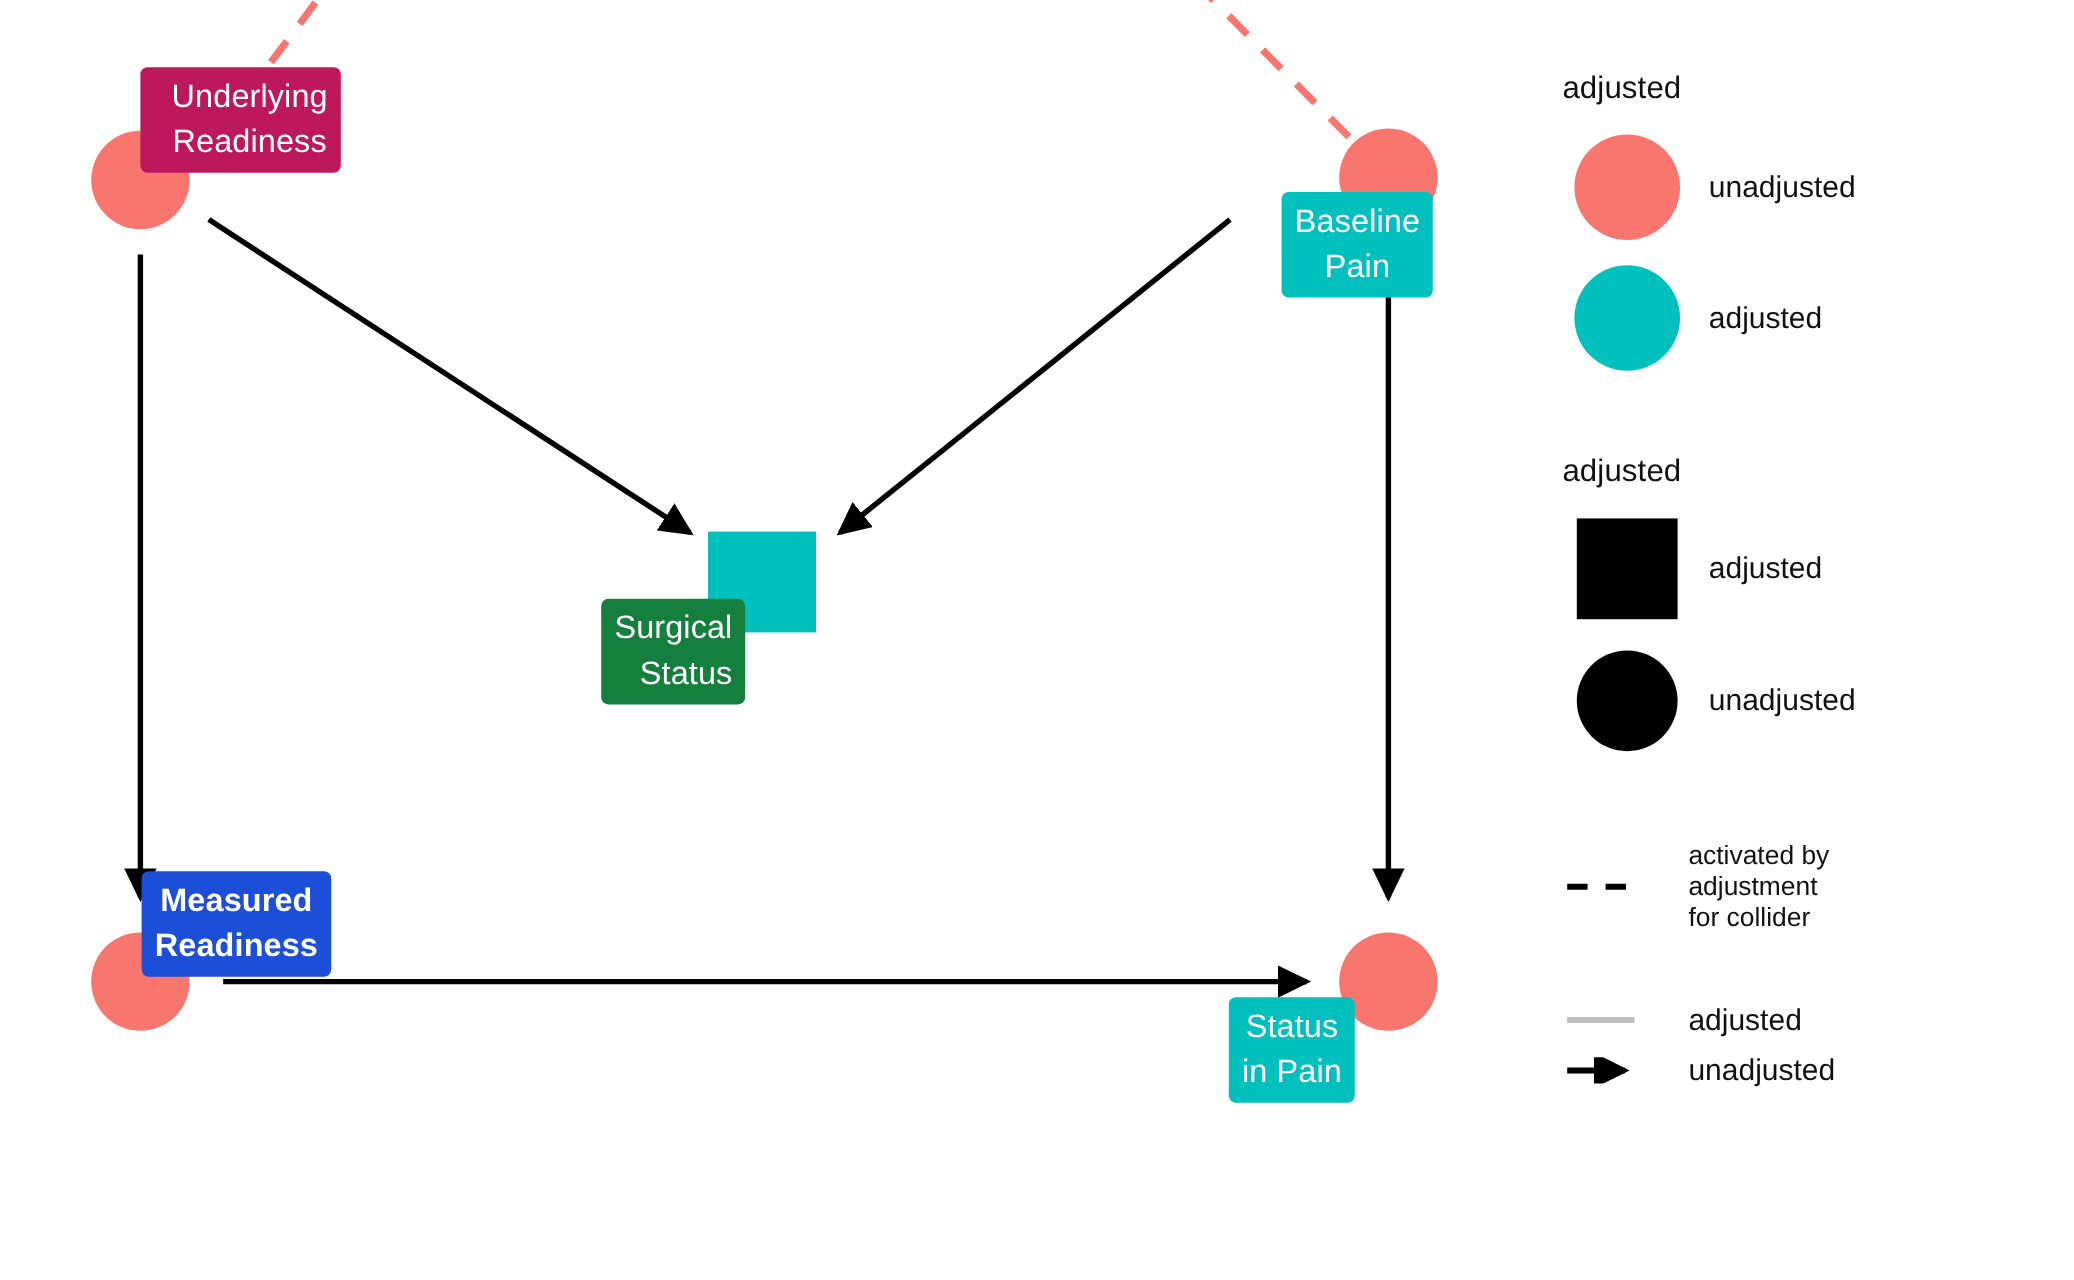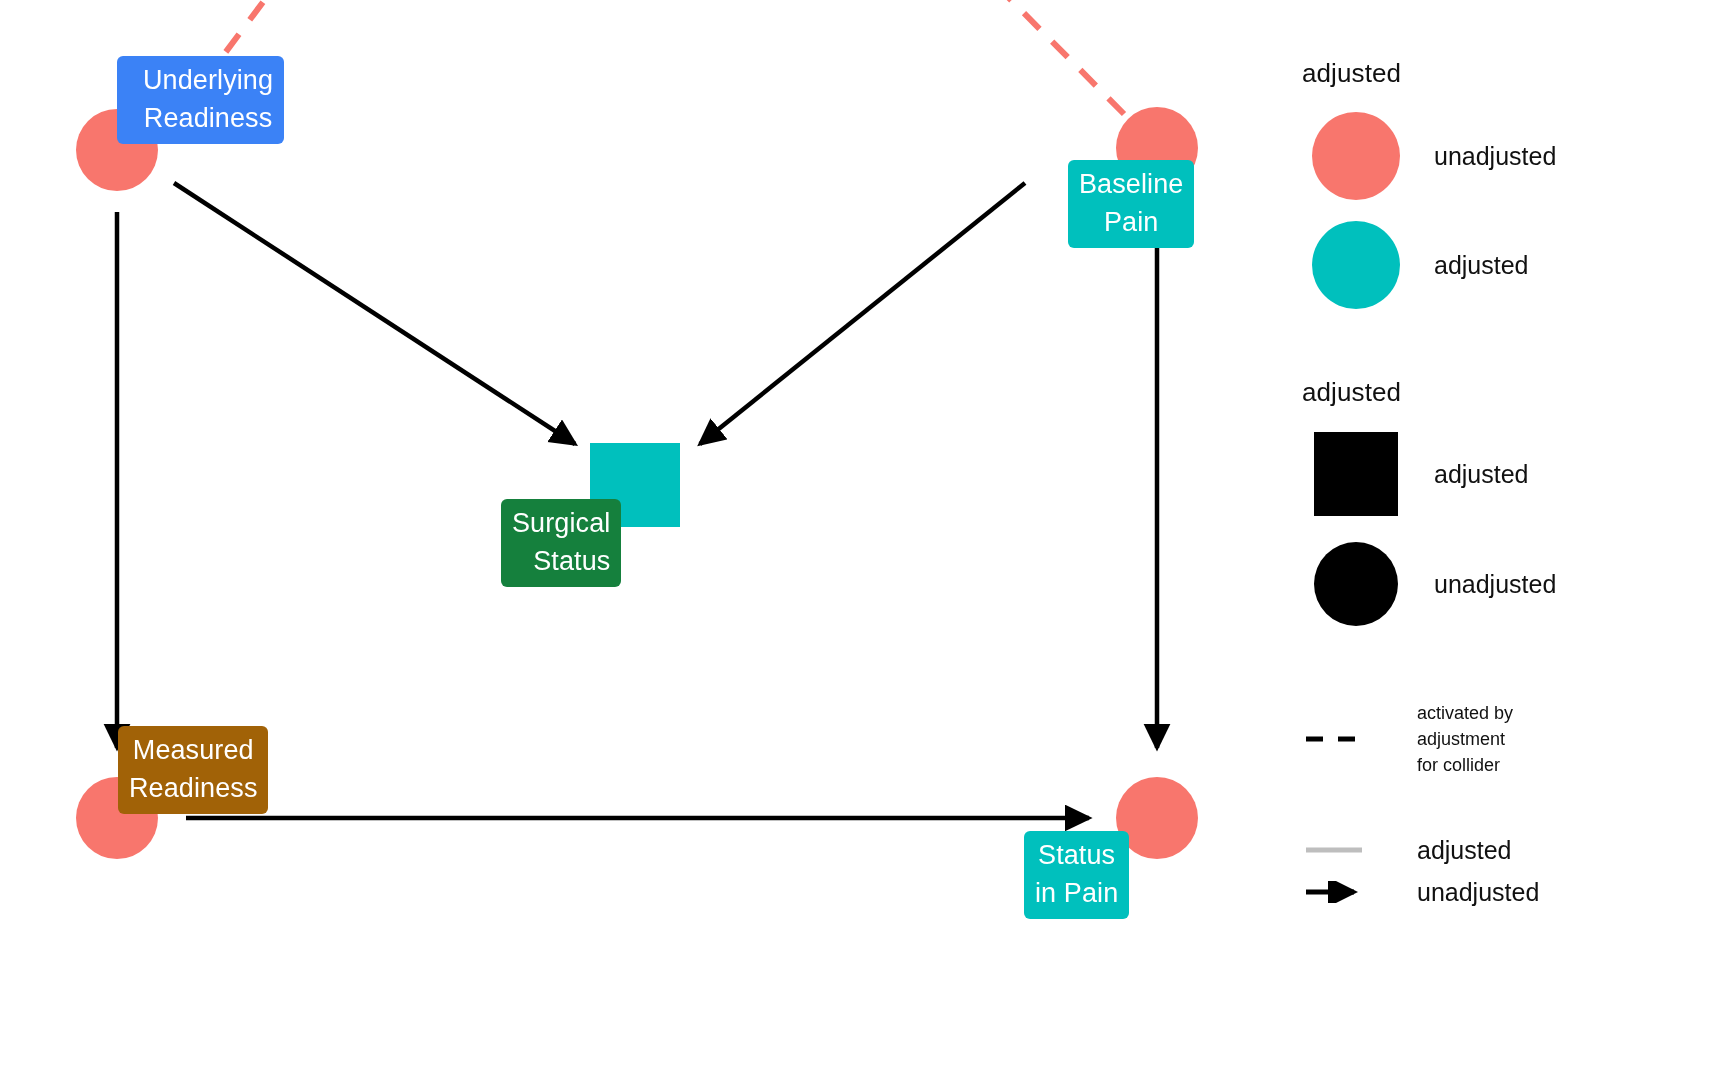"Underlying" div.node-label { background: #3b82f6 -> #be185d }
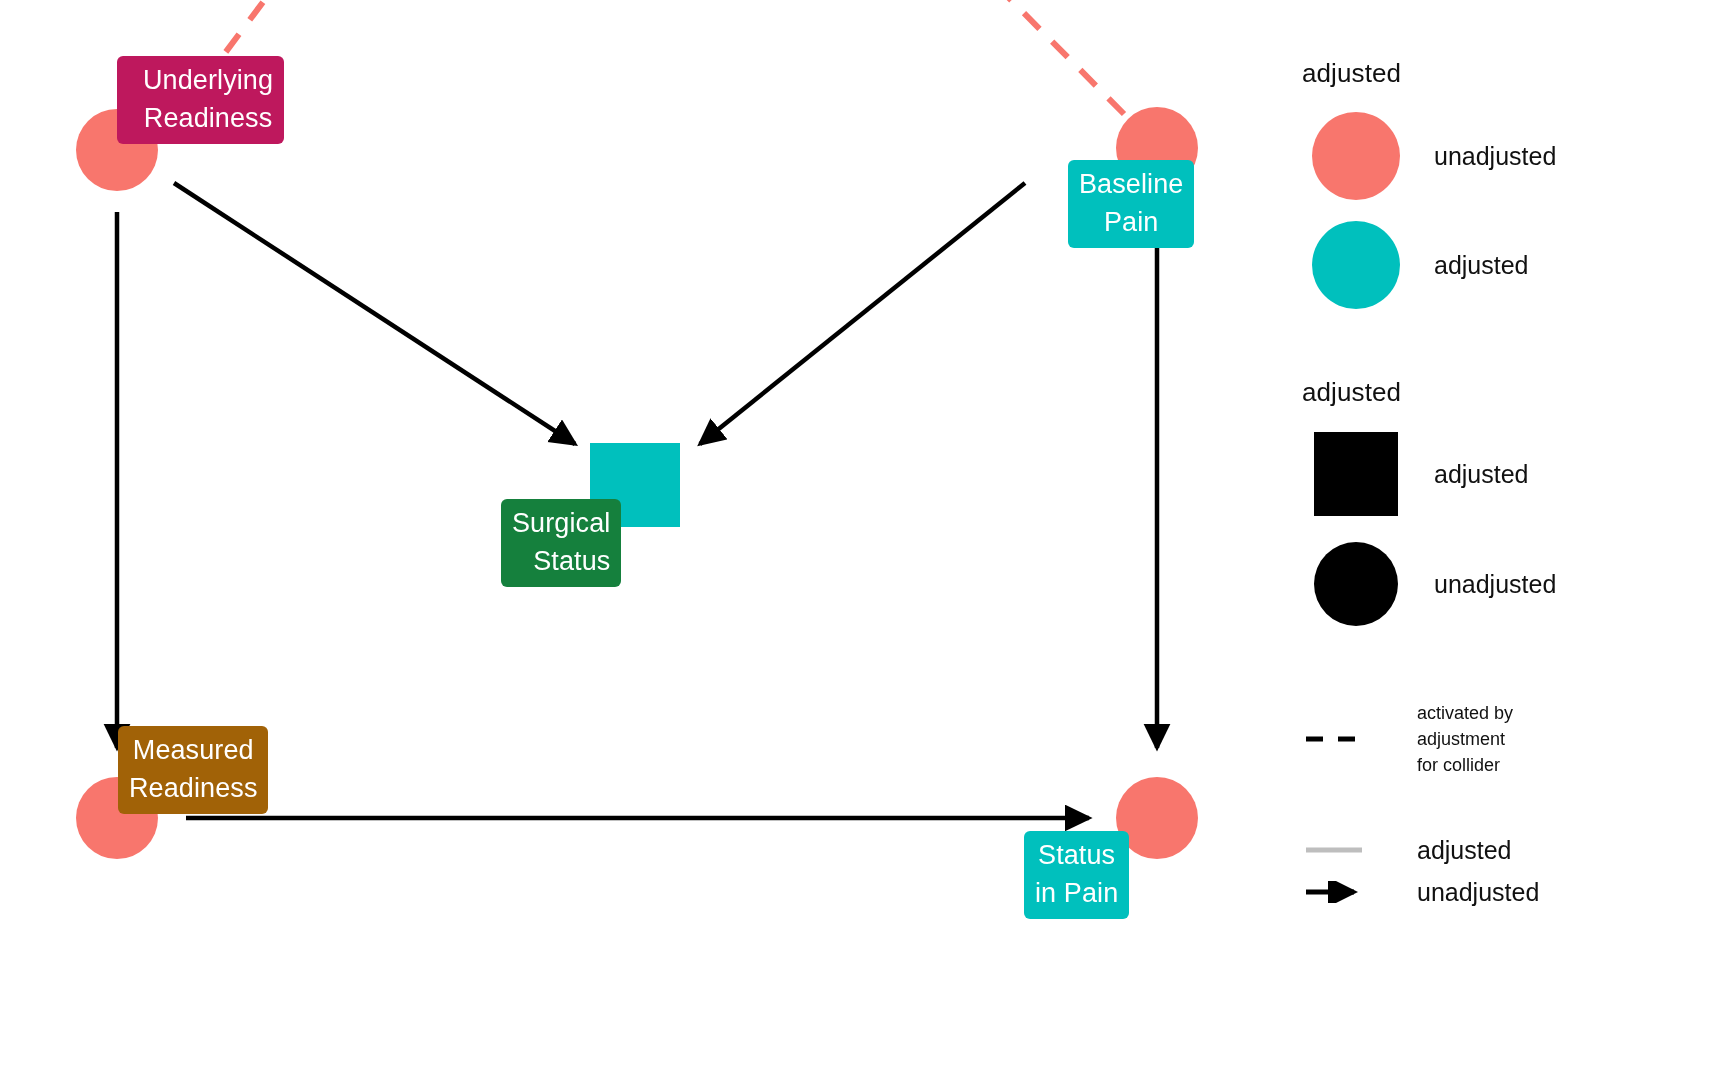"unadjusted" .legend-row { gap: 10px -> none }
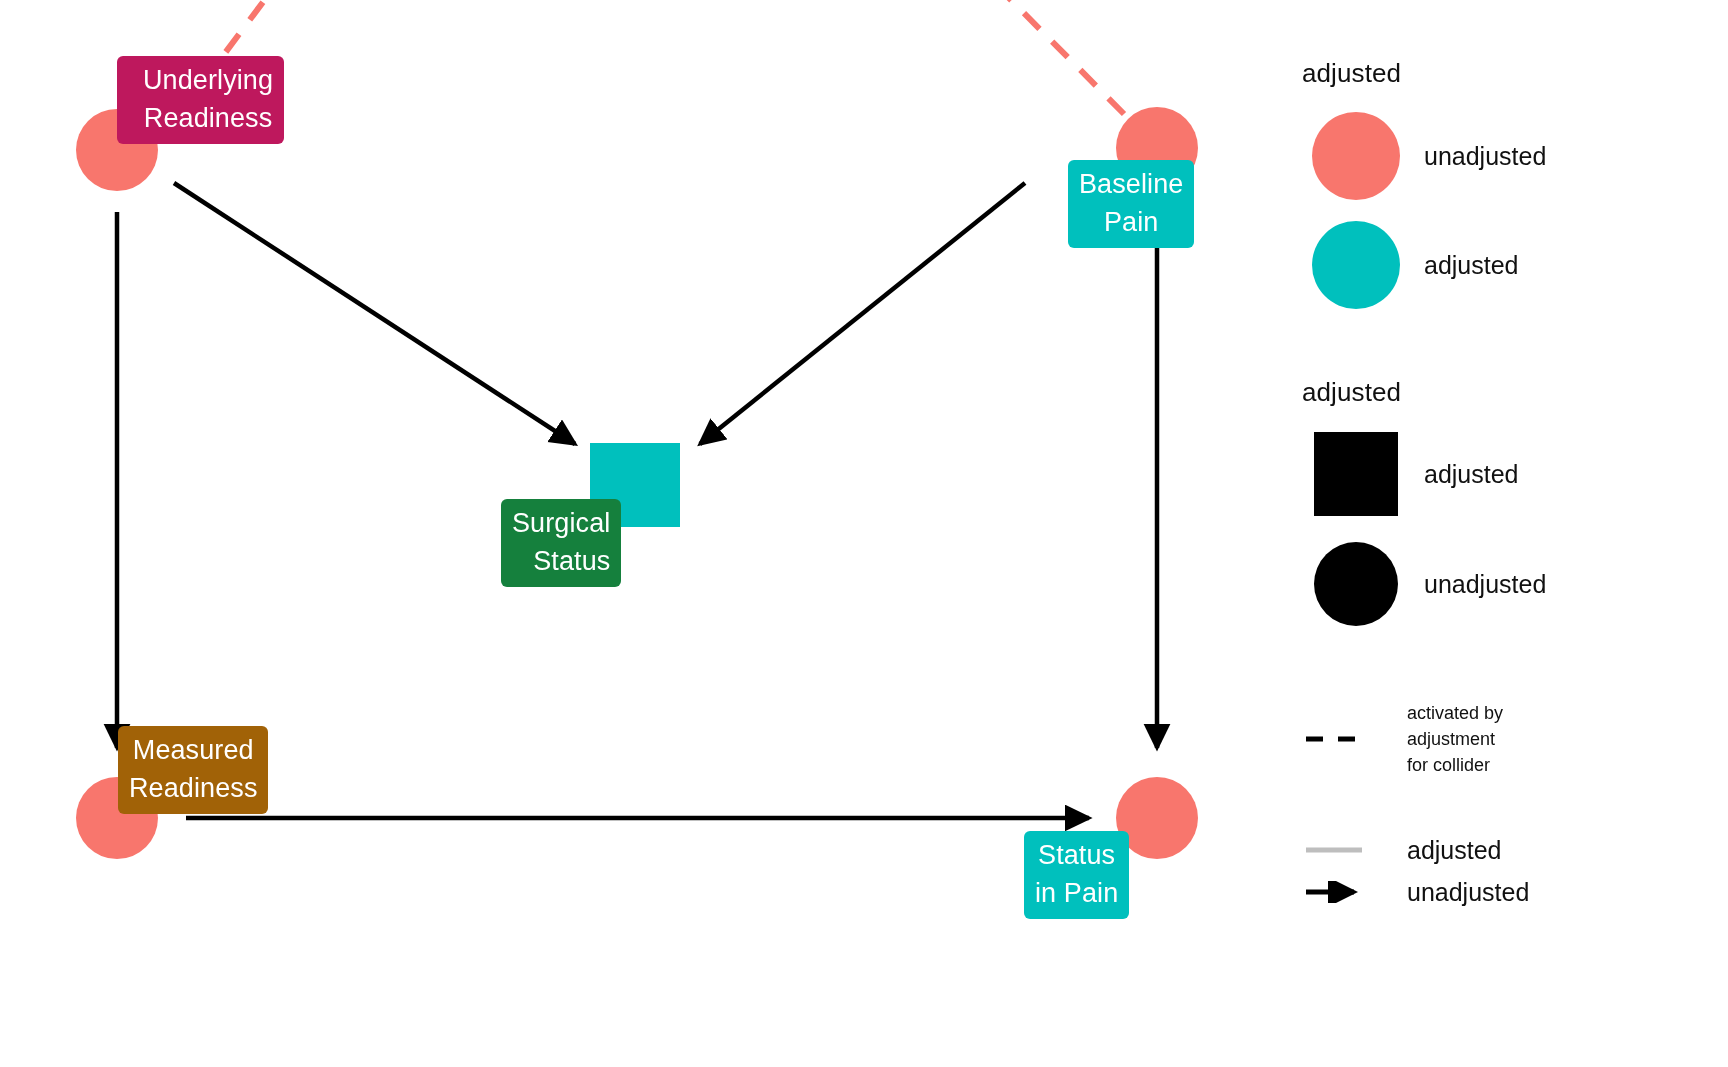"activated by" .legend-text.small { font-size: 18px -> 22px }
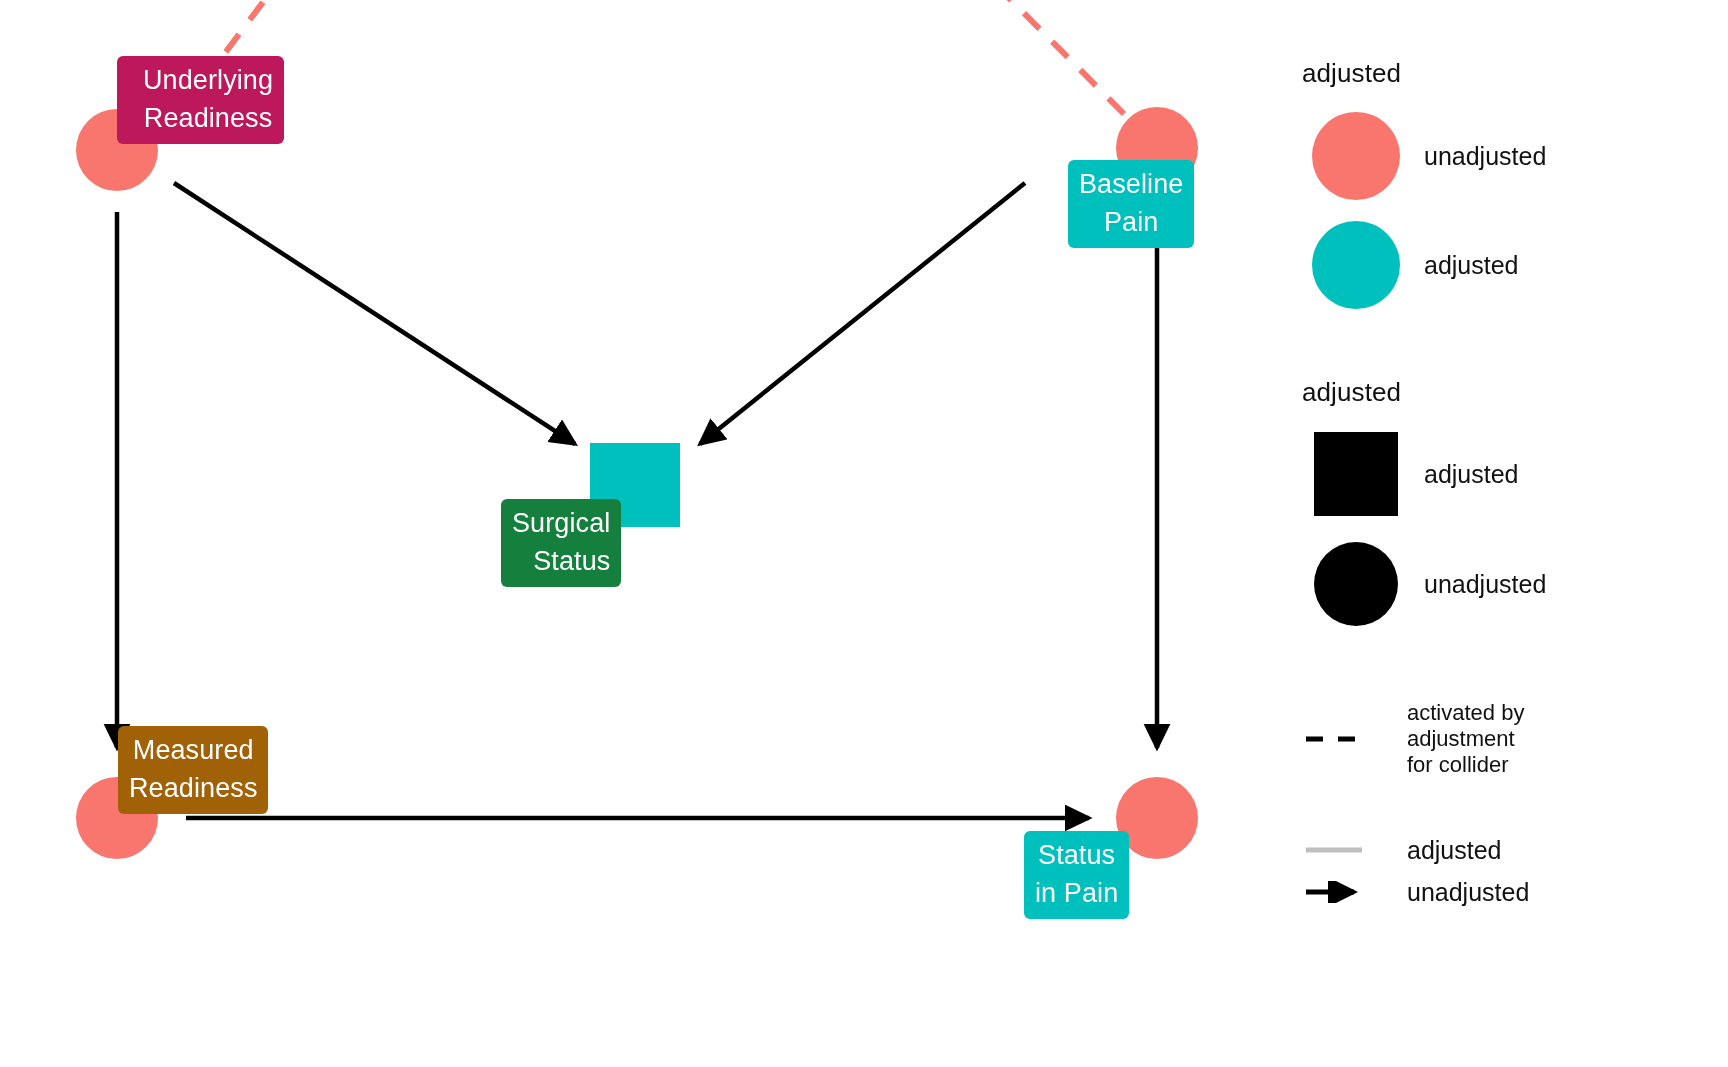"Measured" div.node-label { background: #a16207 -> #1d4ed8; font-weight: none -> bold }
